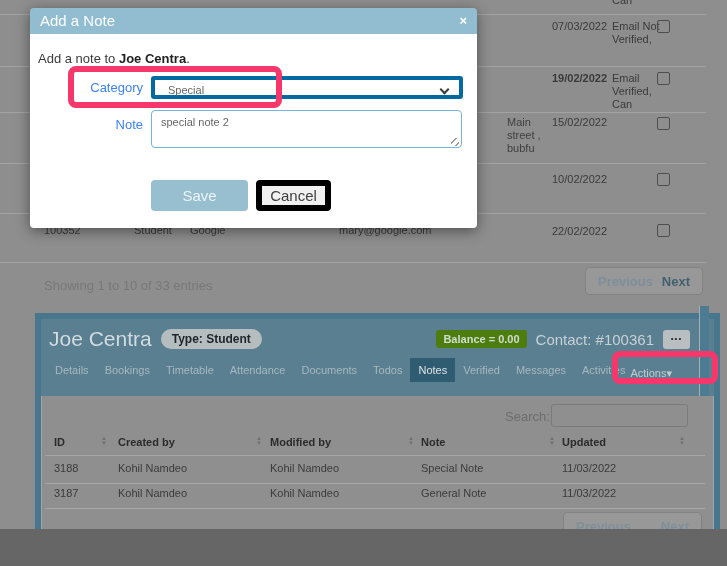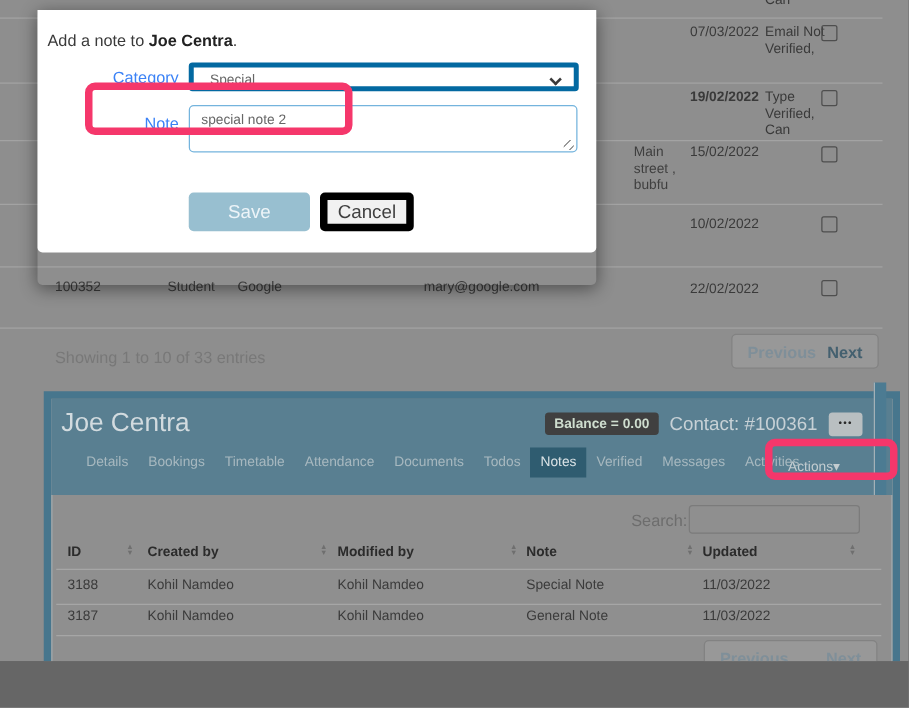"Add a Note" div.modal-head { html: none -> <div> <div>Add a Note</div> <button>×</button> </div> }
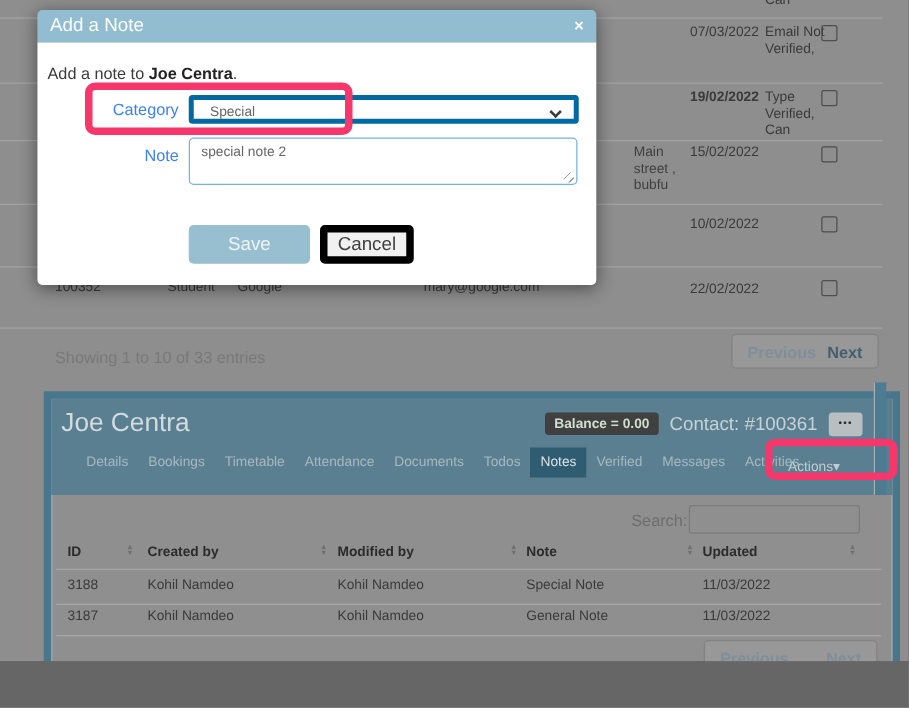"Type Verified, Can" span.bg-text { text: Type -> Email }
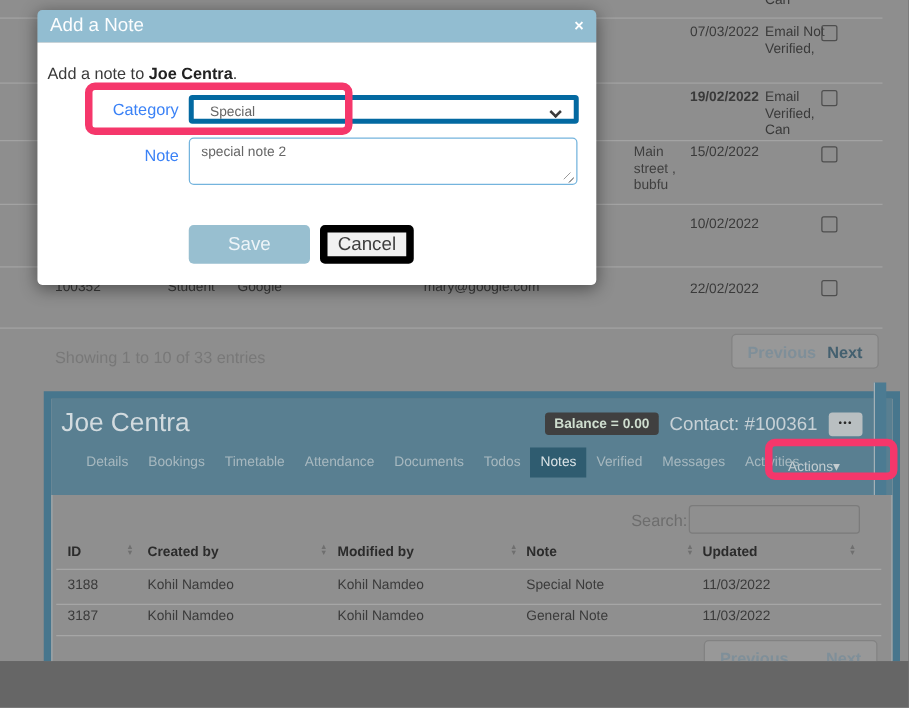"Type: Student" span.type-pill { html: none -> <span>Type: Student</span> }
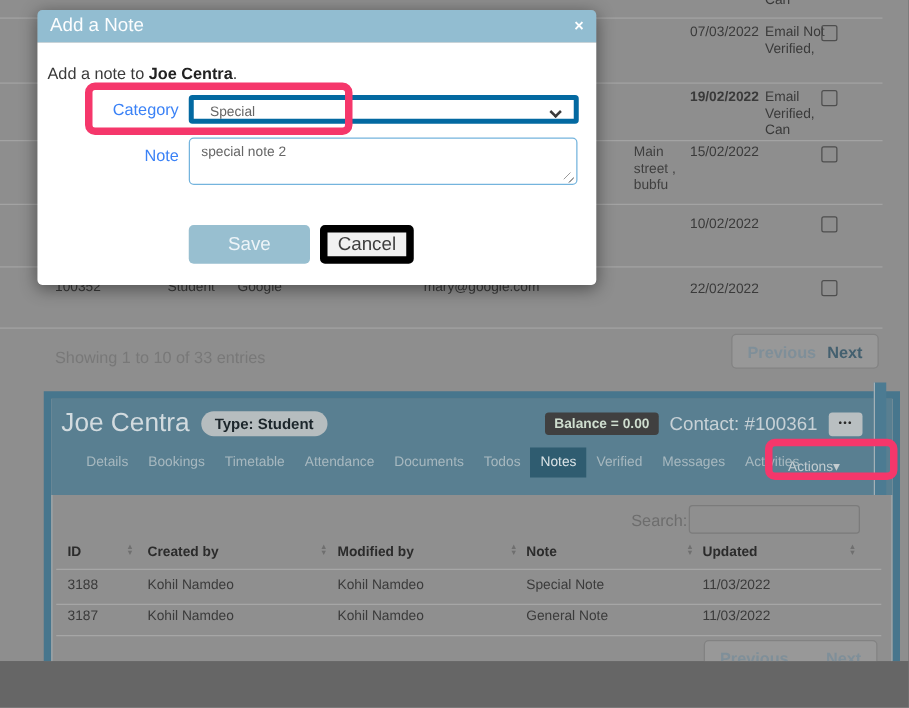"Balance = 0.00" .balance-badge { background: #404040 -> #4d7c0f }
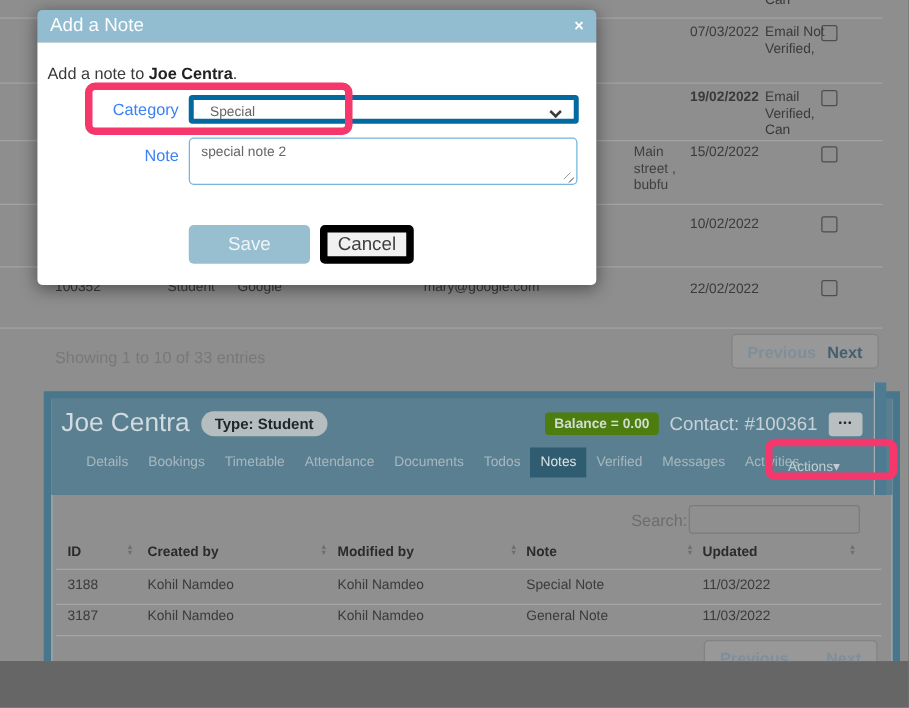"Details" .tabs-row { padding-left: 20px -> 6px }
